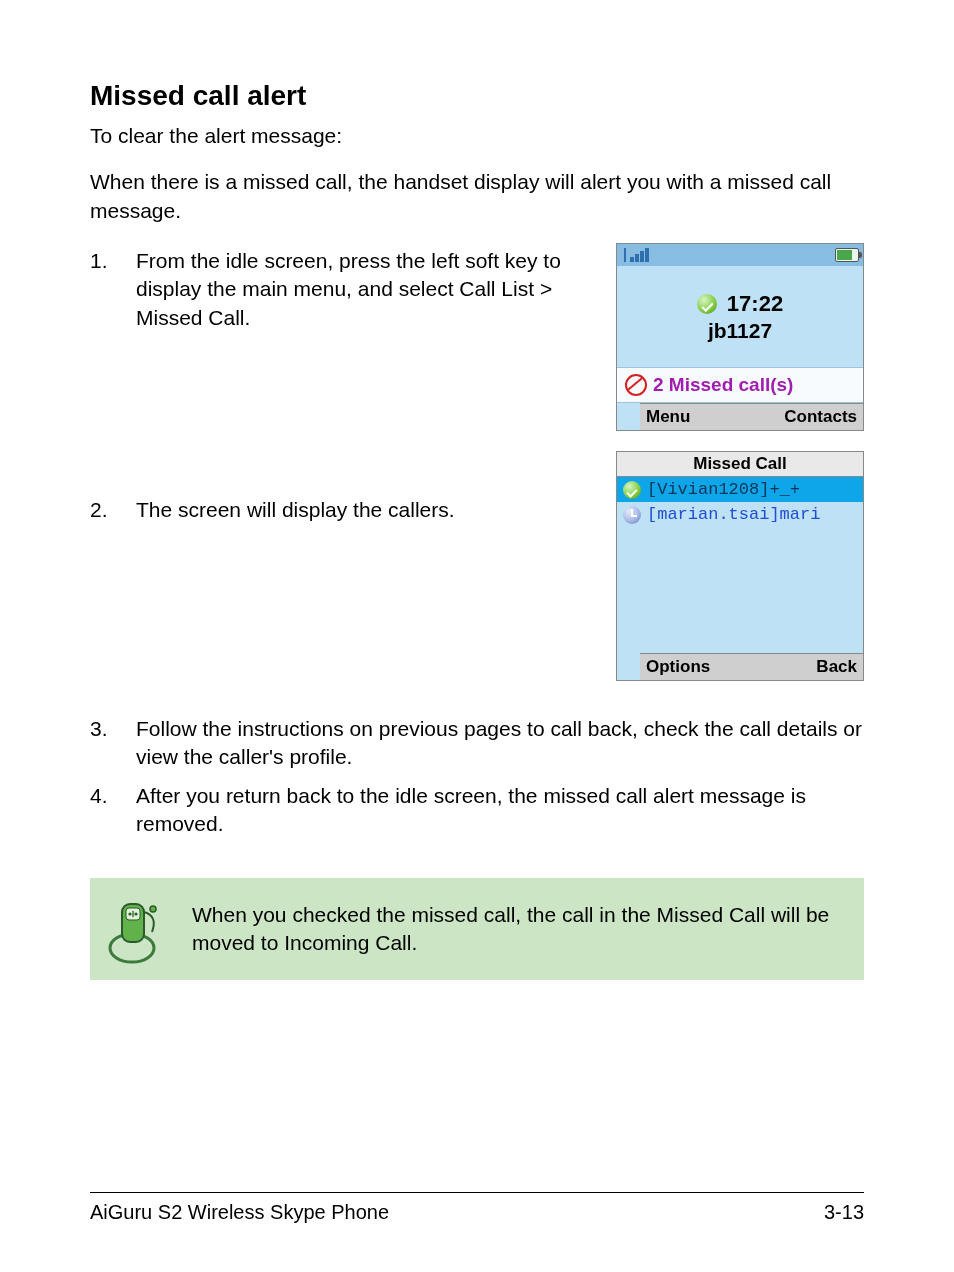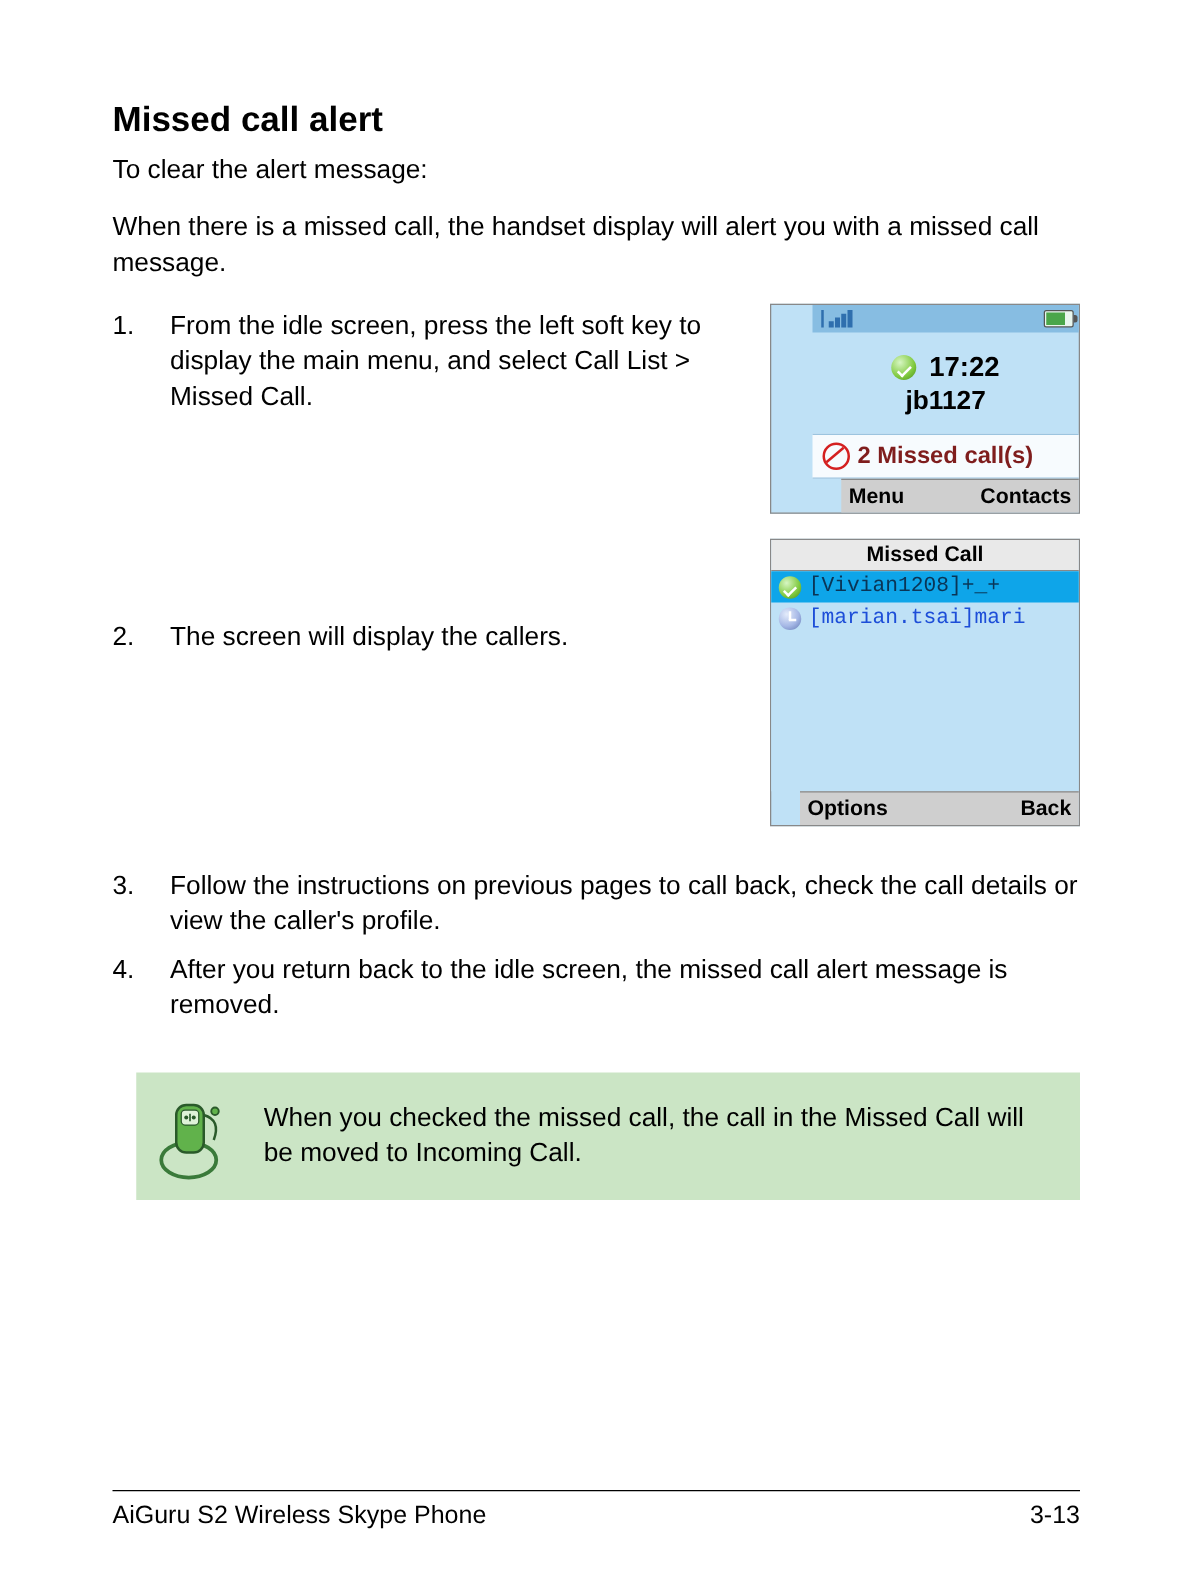"17:22" .screen1 { height: 168px -> 188px; padding-left: 33px -> none }
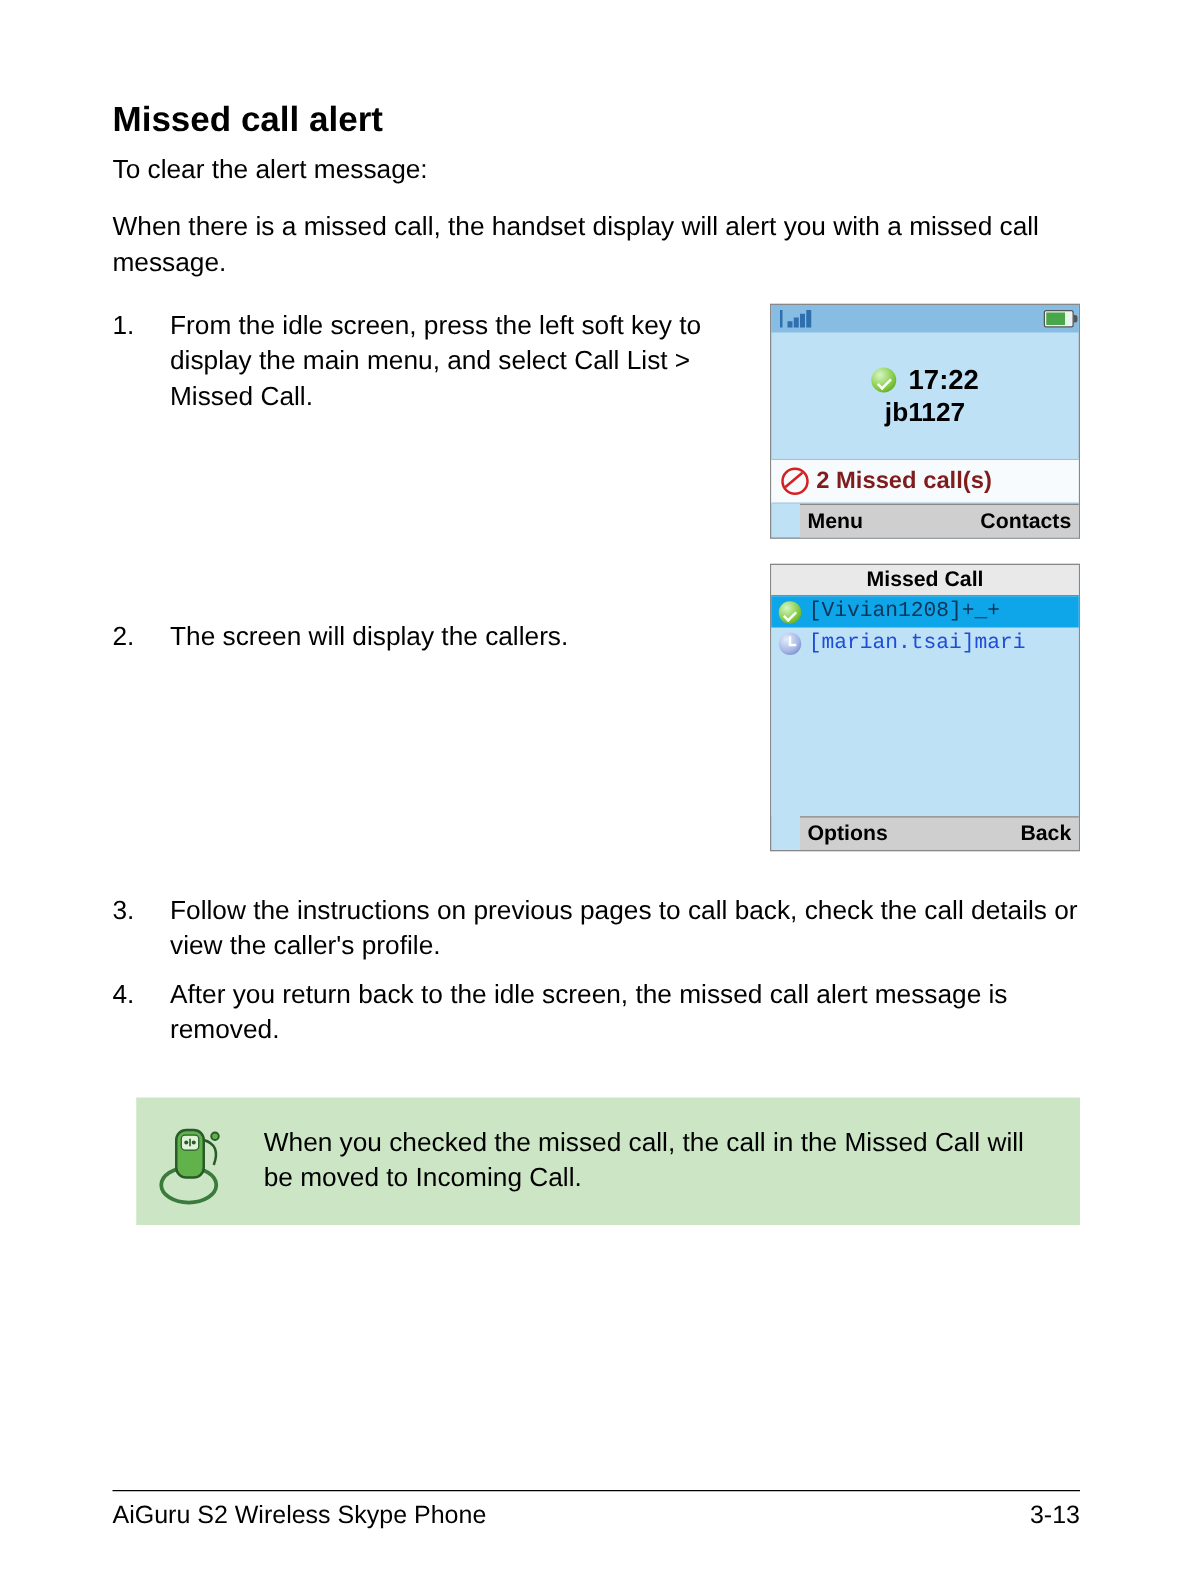"2 Missed call(s)" .idle-alert { color: #7f1d1d -> #a21caf }
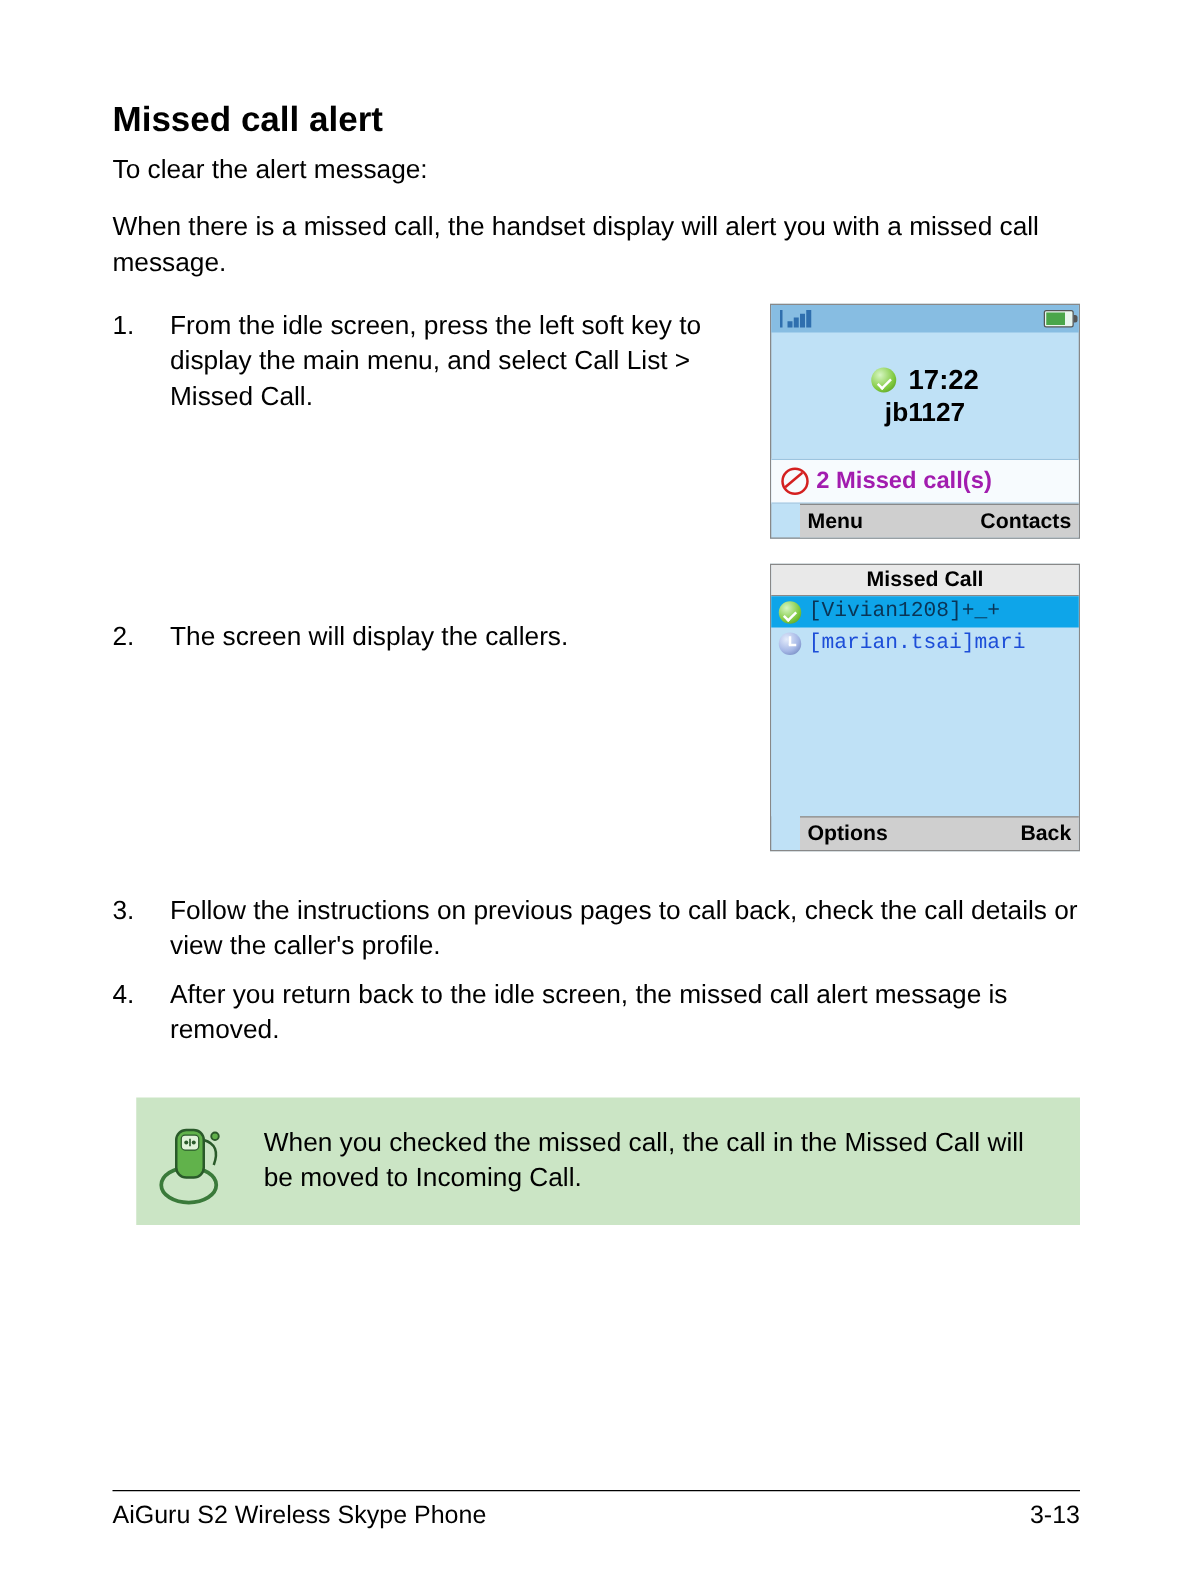"When you checked the missed" .note { margin-left: 19px -> none }
